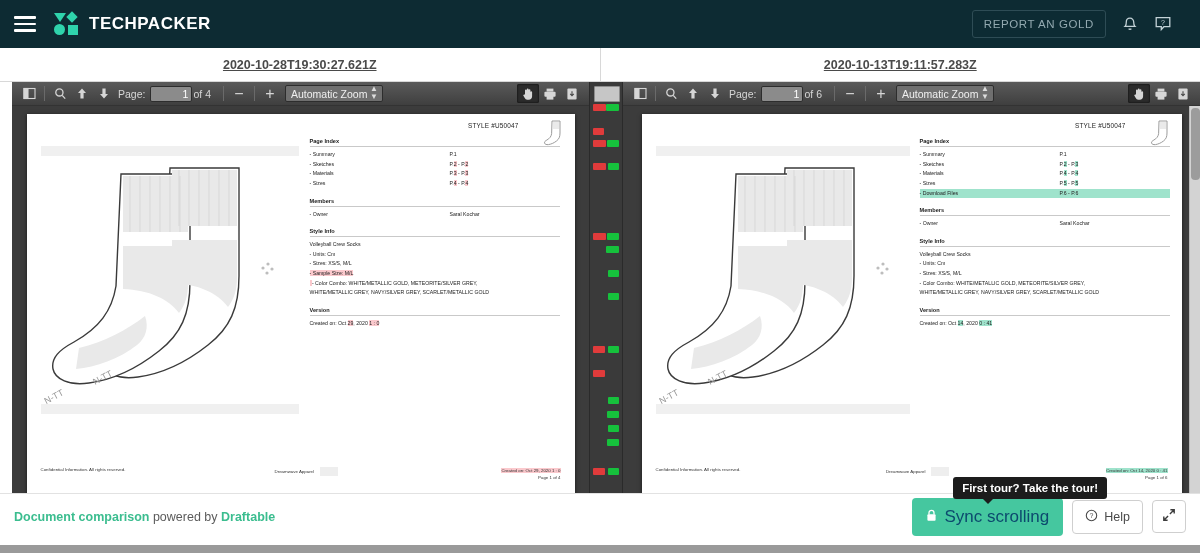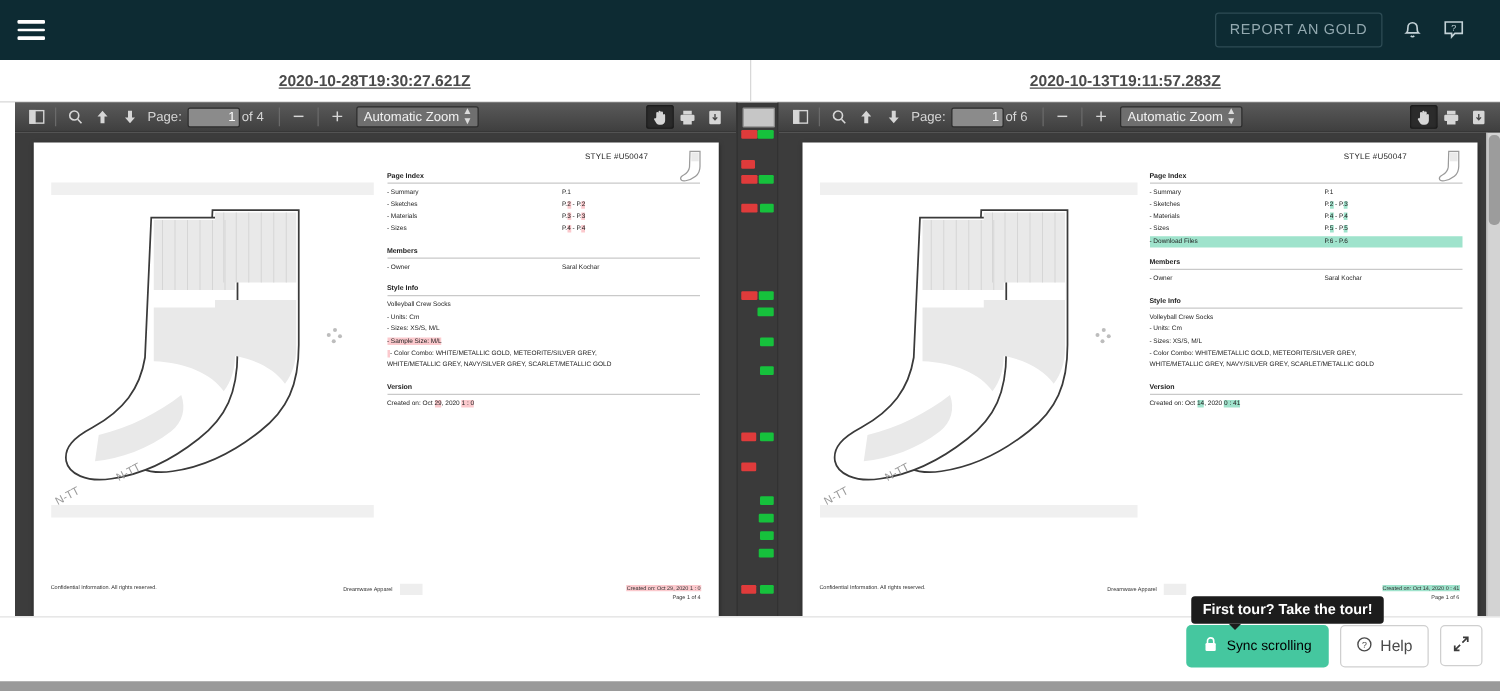"TECHPACKER" div.brand { html: none -> <div> <div> <span></span> <span></span> <span></span> <span></span> </div> <span>TECHPACKER</span> </div> }
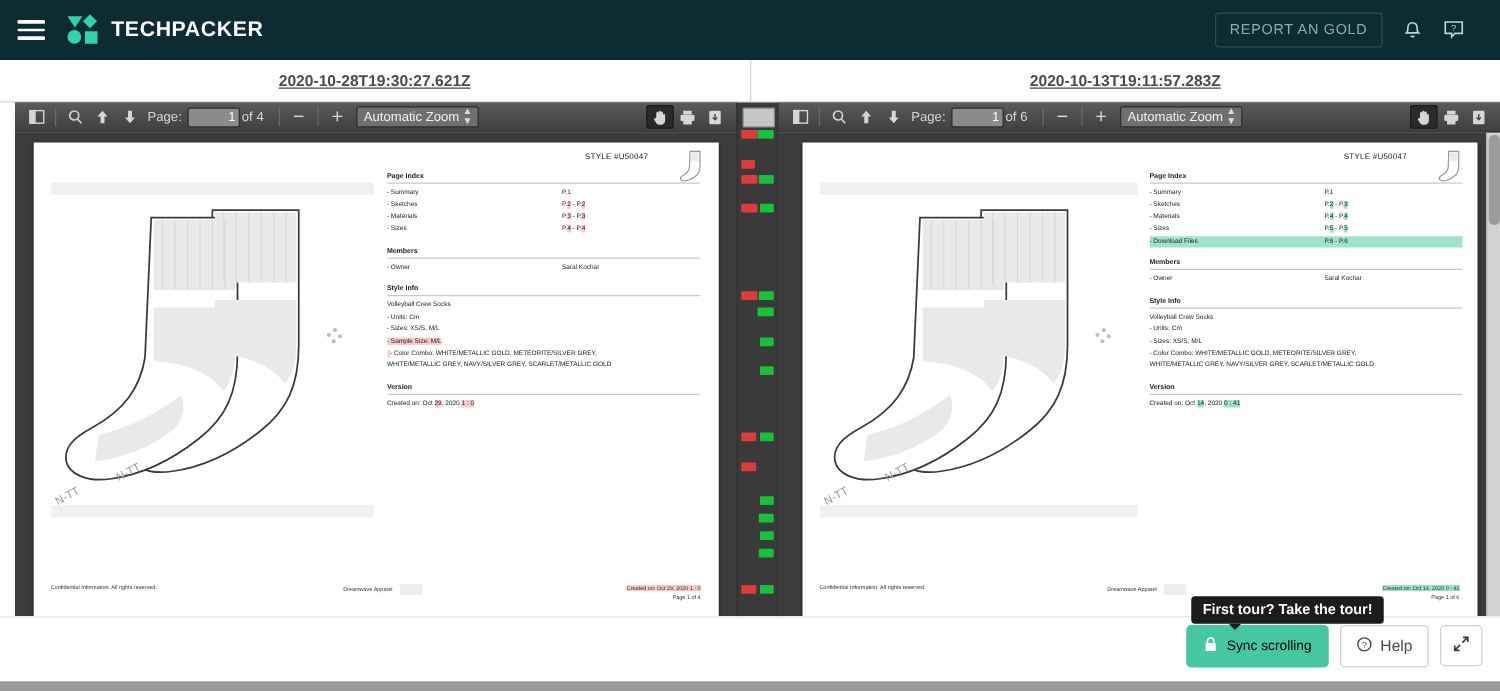"Document comparison powered by Draftable" div.powered { html: none -> <div> <b>Document comparison</b><span> powered by </span><b>Draftable</b> </div> }
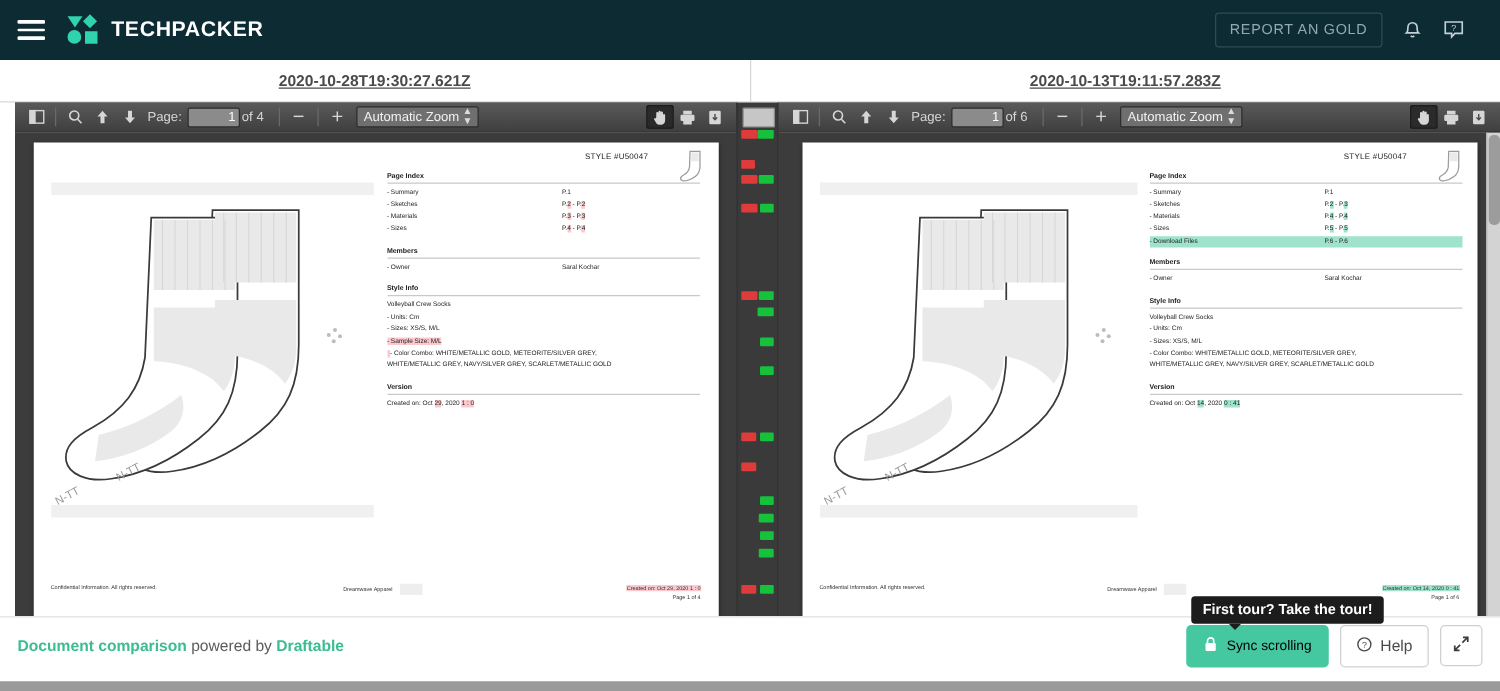"Sync scrolling" .sync-btn { color: #000000 -> #0c4a6e; font-size: 11px -> 17px }
